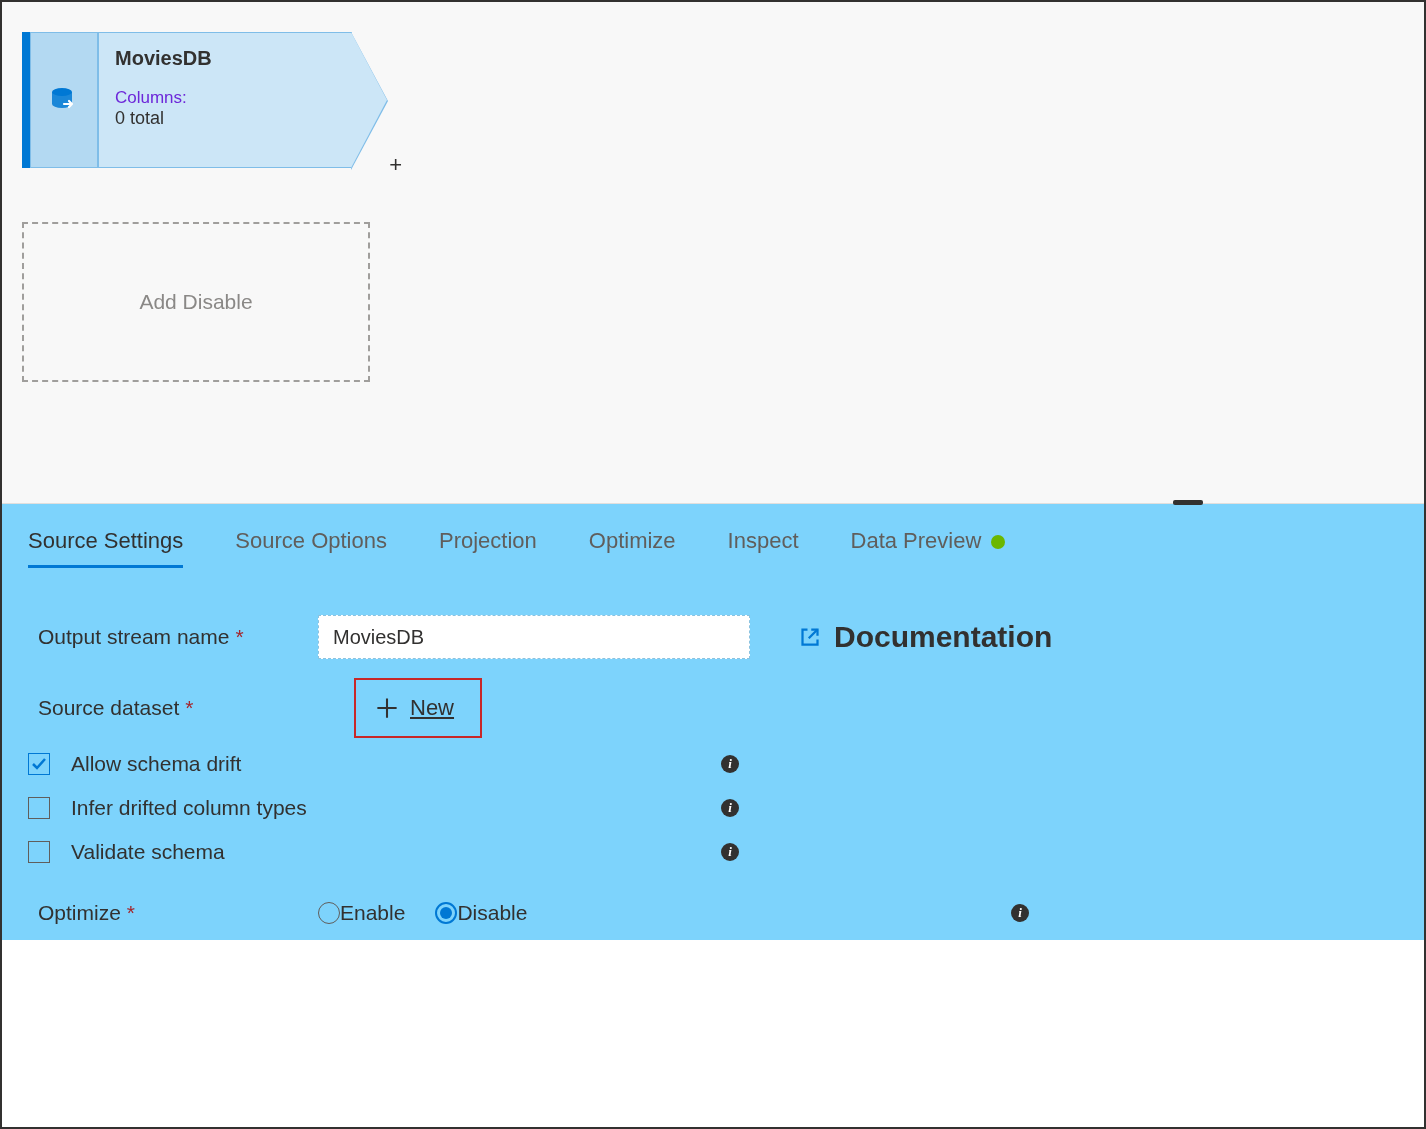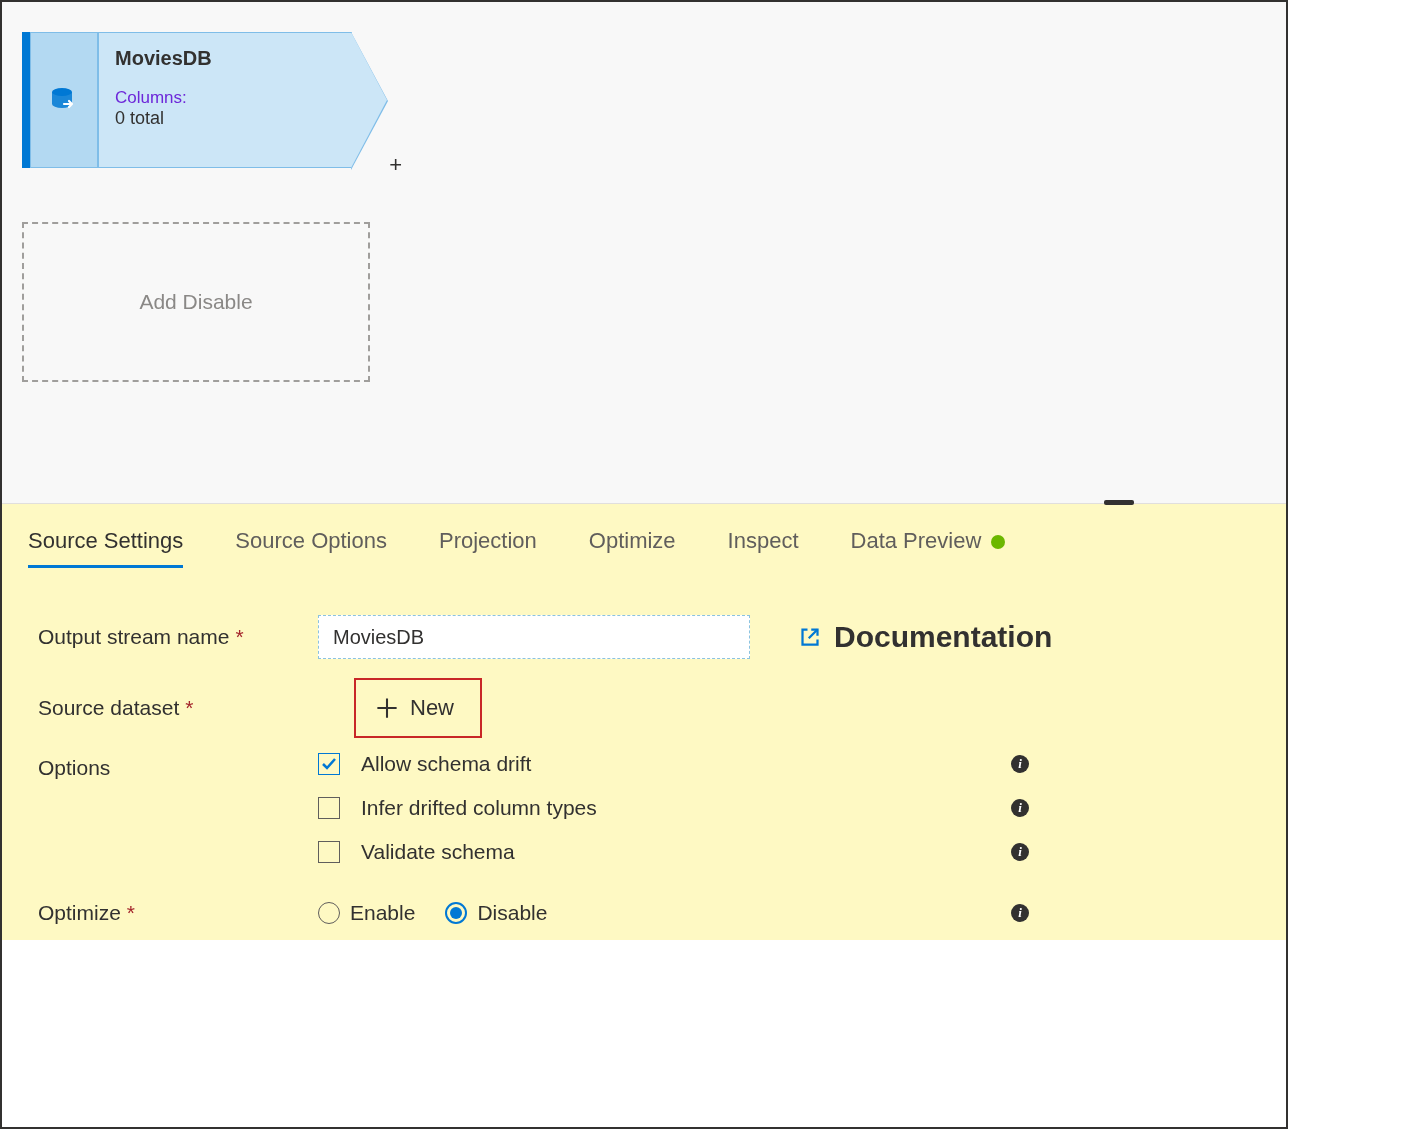"MoviesDB" .outer-frame { width: 1288px -> 1426px }
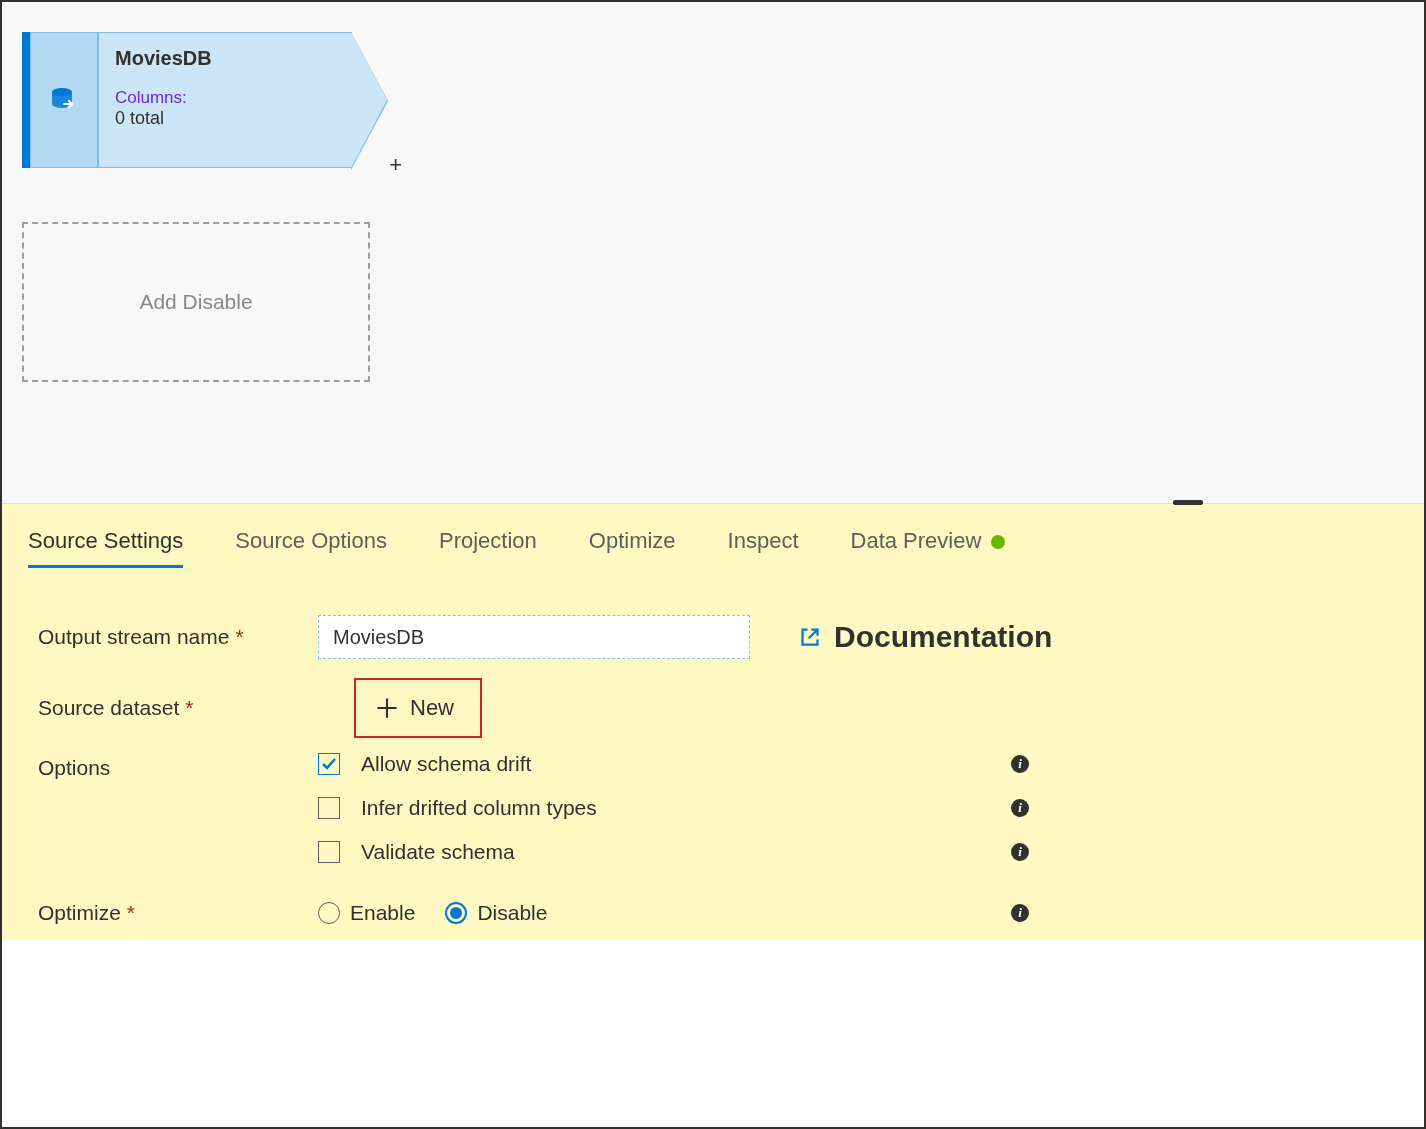"Source Settings" .panel { background: #fef9c3 -> #7dd3fc }
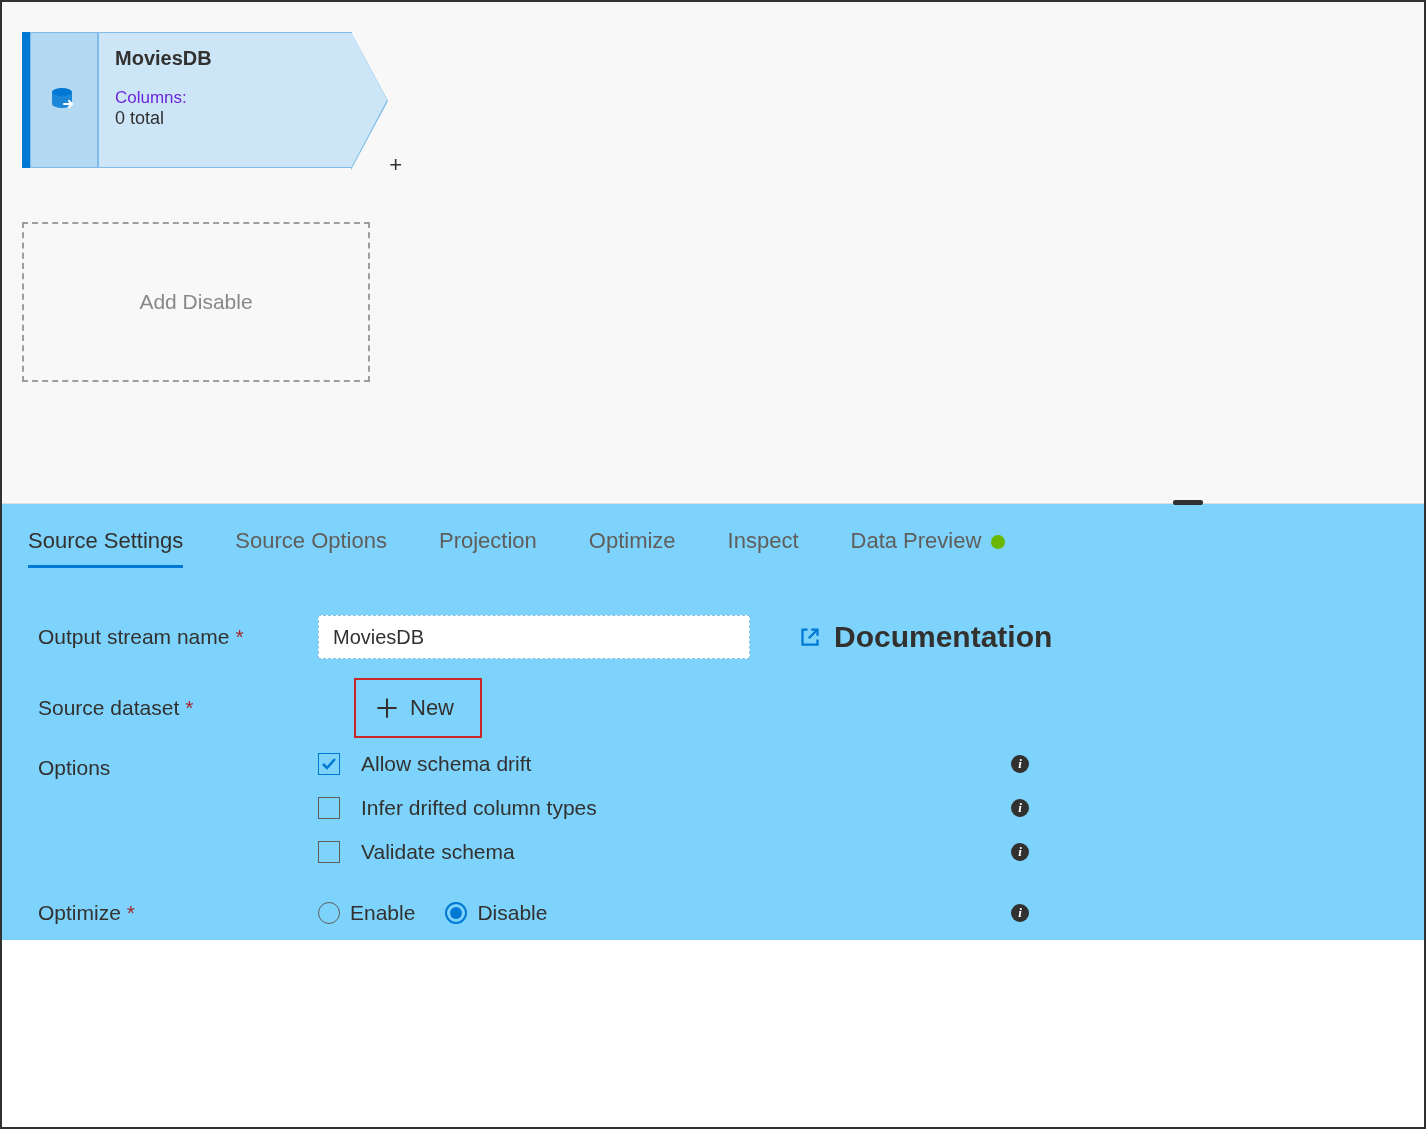"New" .new-btn { text-decoration: none -> underline }
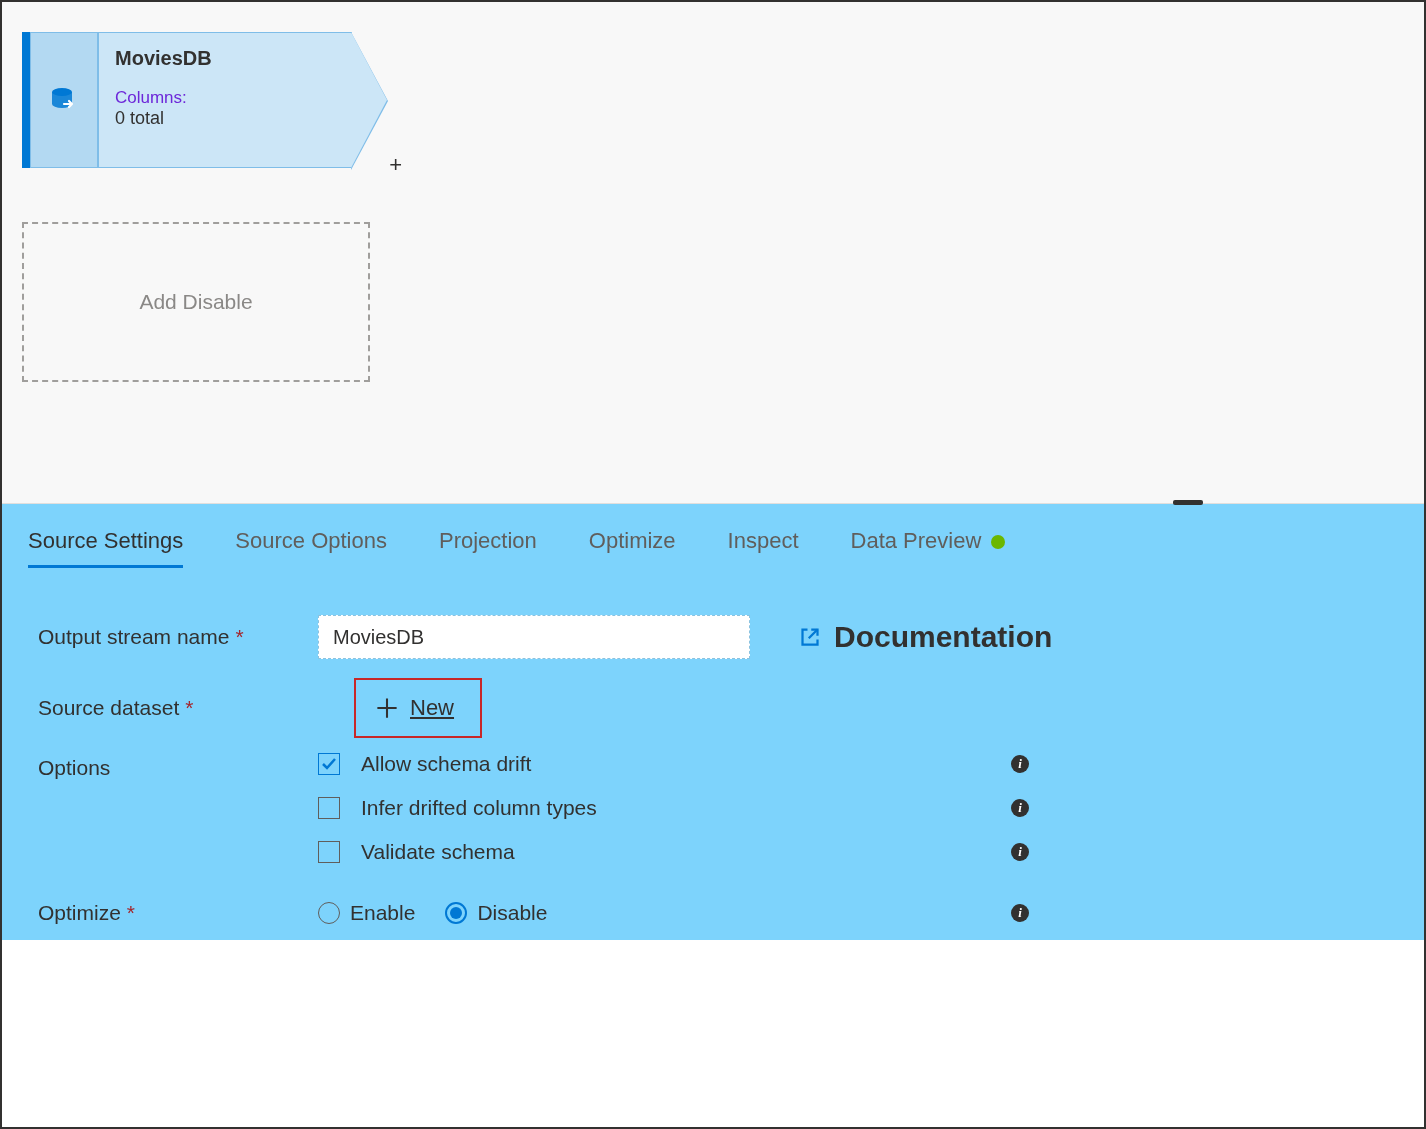"Options" div.form-label { html: <div> <span>Options</span> </div> -> none }
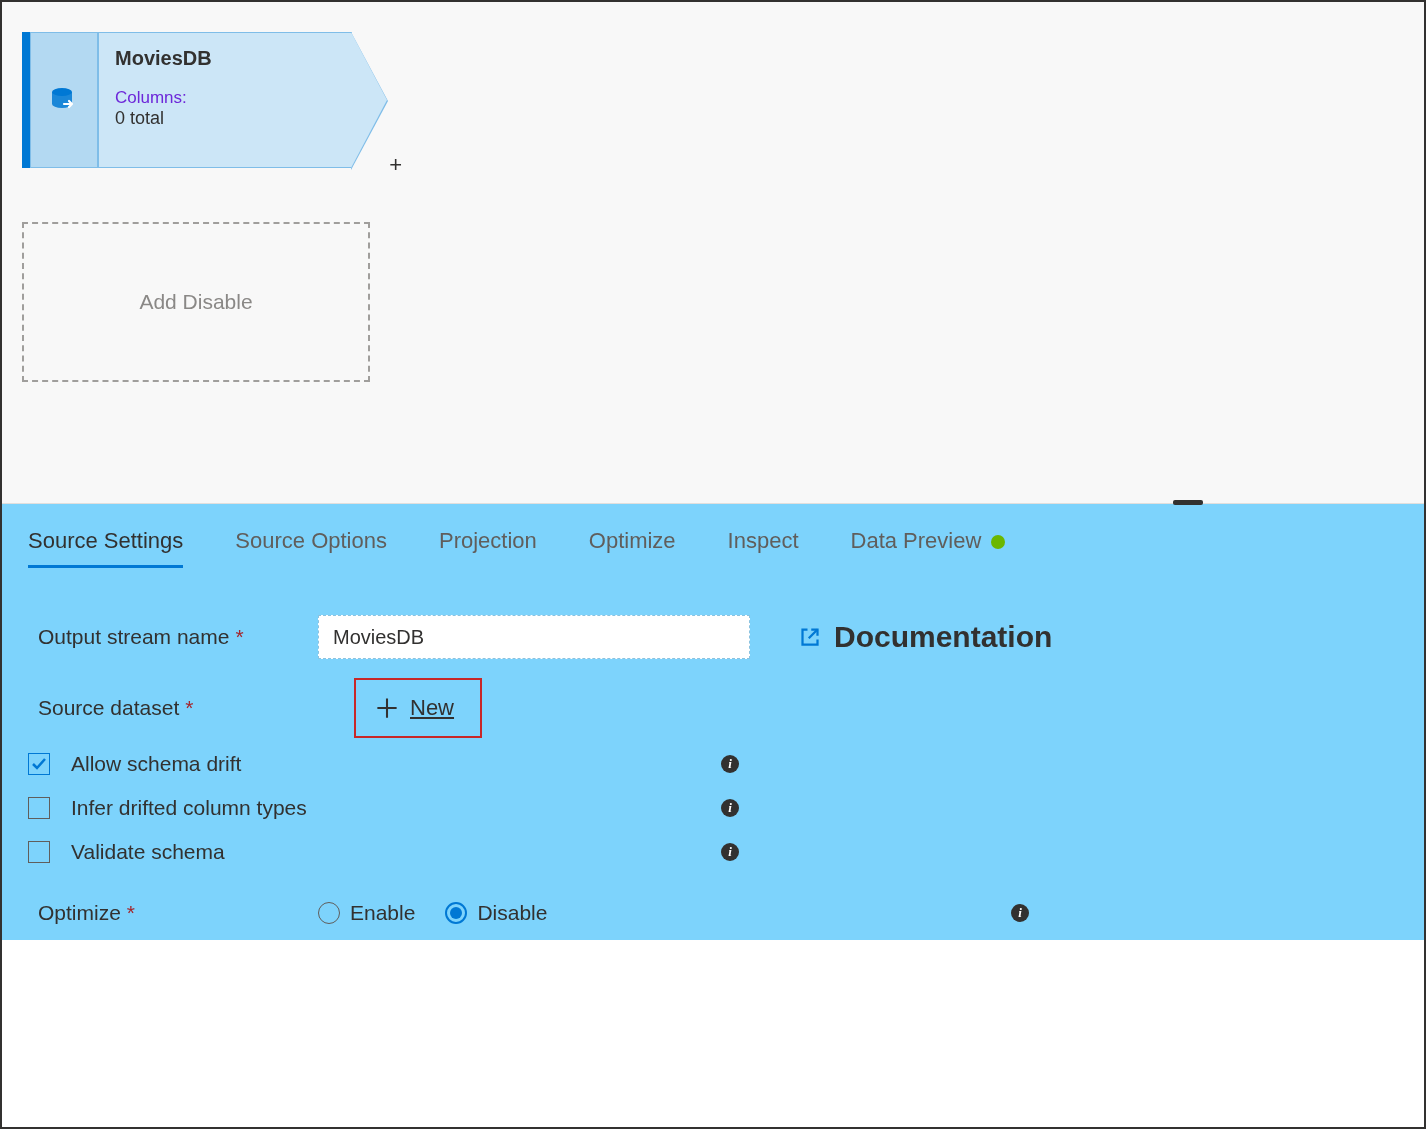"Enable" .radio-opt { gap: 10px -> none }
